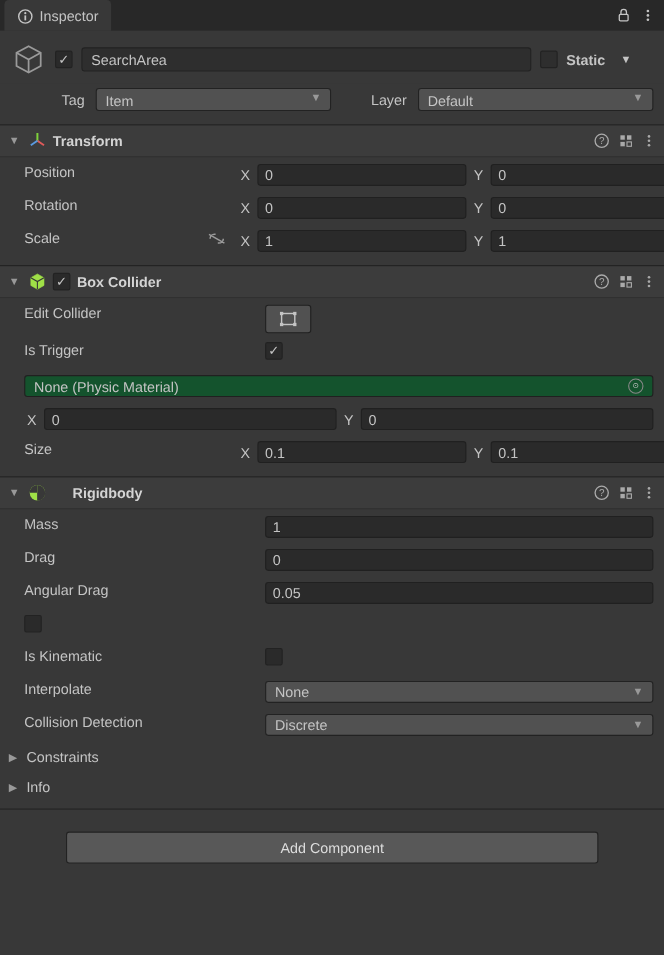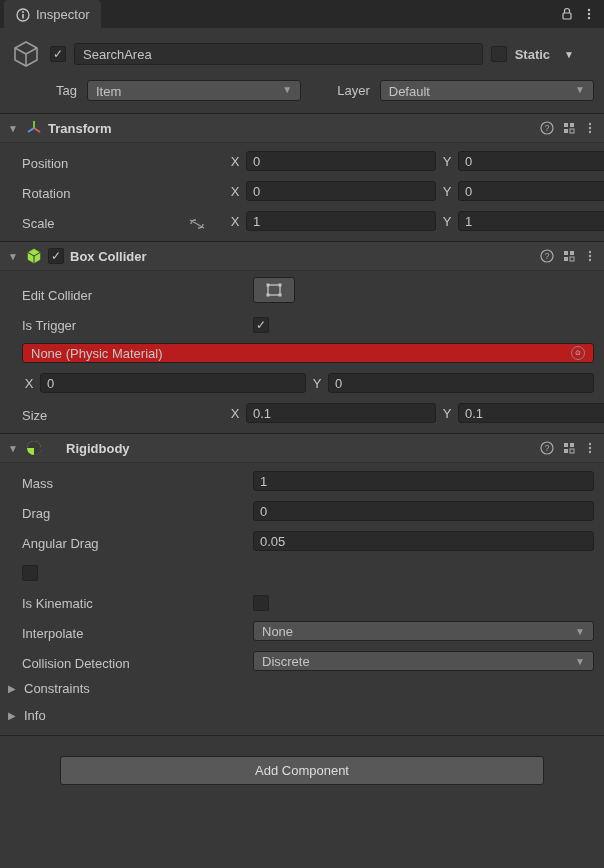"Position" .prop-row { align-items: flex-end -> flex-start; gap: 16px -> 4px }
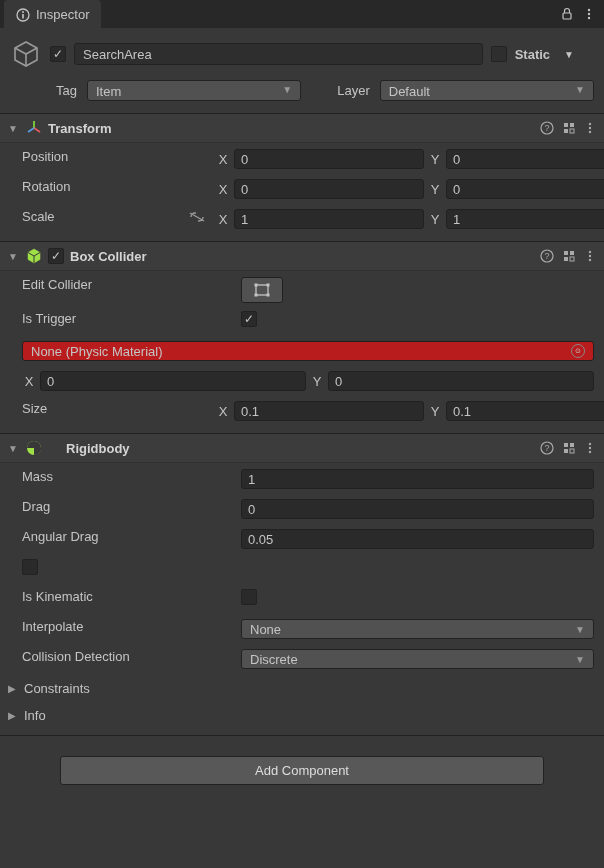"None (Physic Material)" .obj-field { background: #b91c1c -> #14532d }
